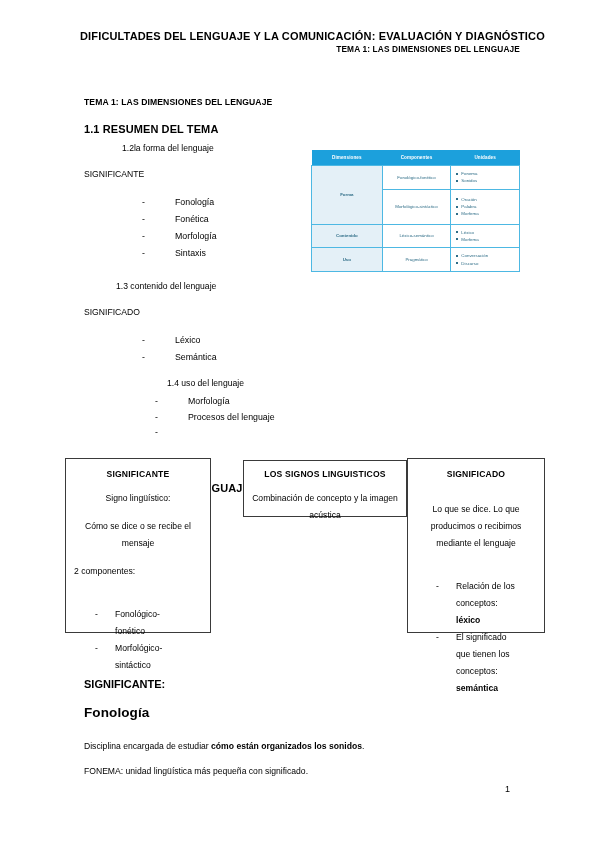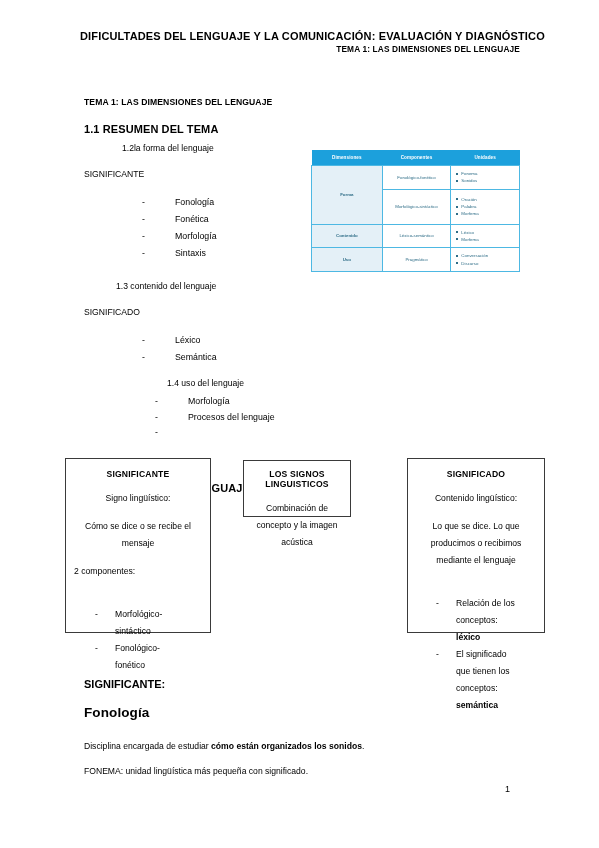"LOS SIGNOS LINGUISTICOS" #box-signos { width: 108px -> 164px }
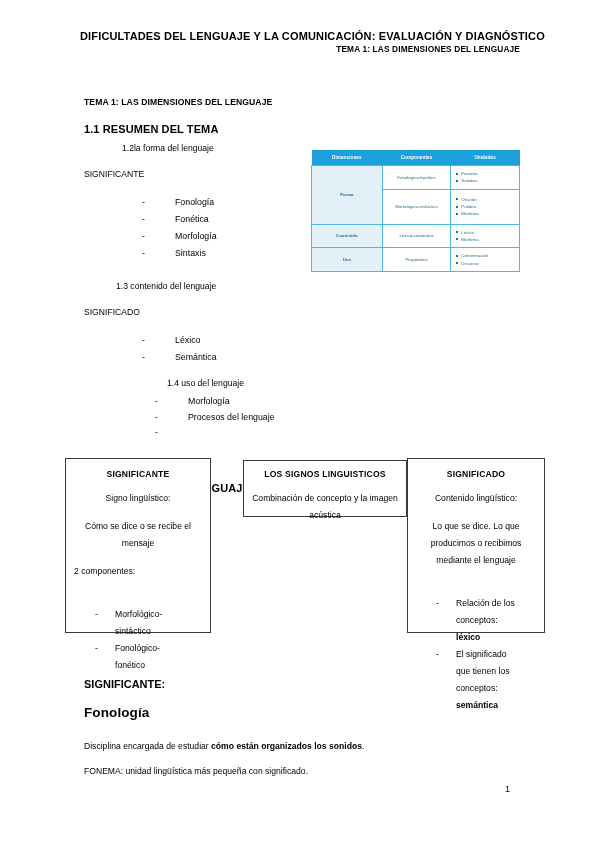"Contenido lingüístico:" div.para { html: <div>Contenido lingüístico:</div> -> none }
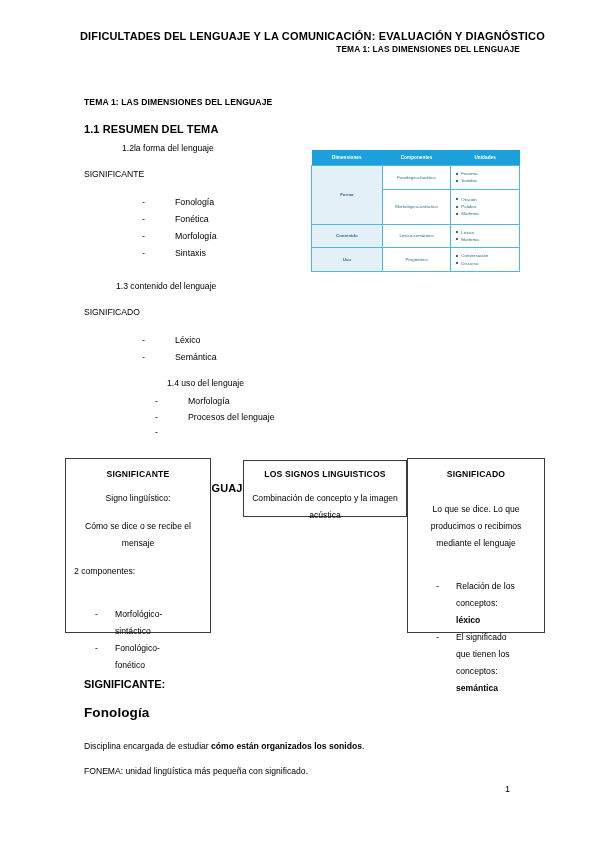"Morfológico- sintáctico" li { order: before "Fonológico- fonético" -> after "Fonológico- fonético" }
